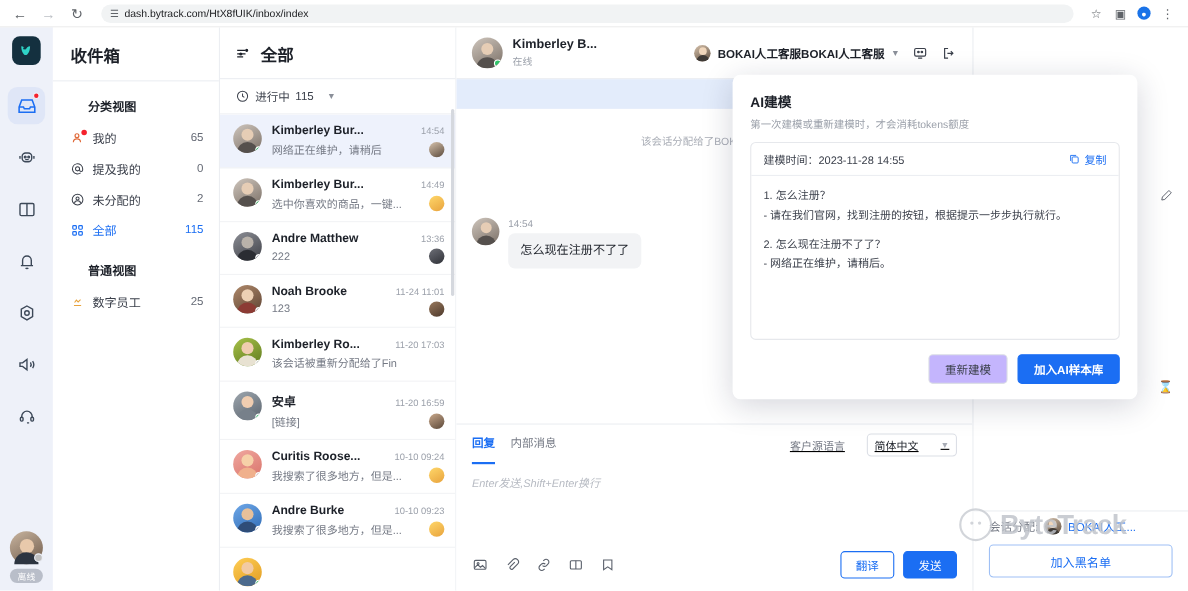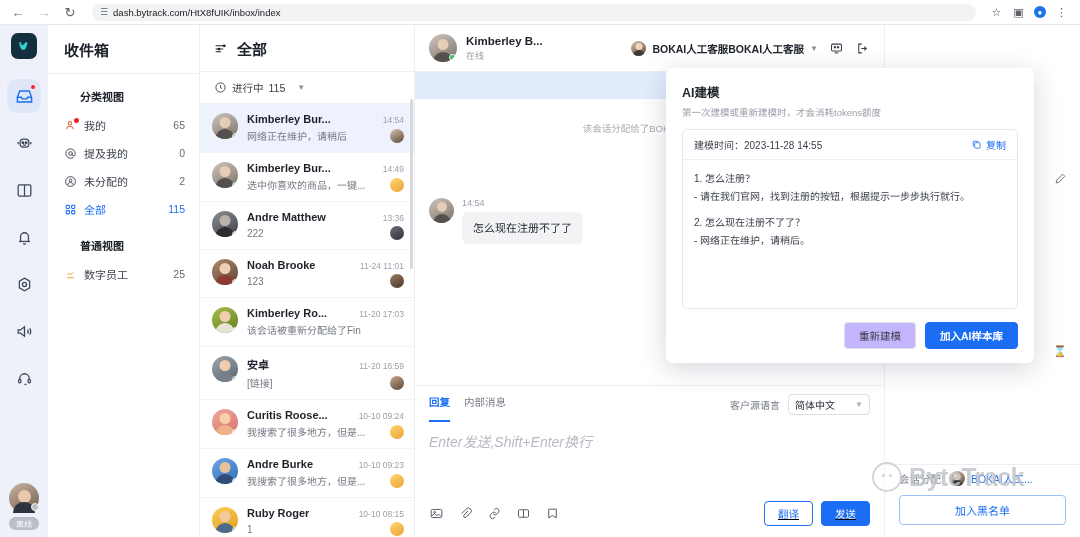"客户源语言" .comp-lang { gap: 8px -> 20px; text-decoration: none -> underline }
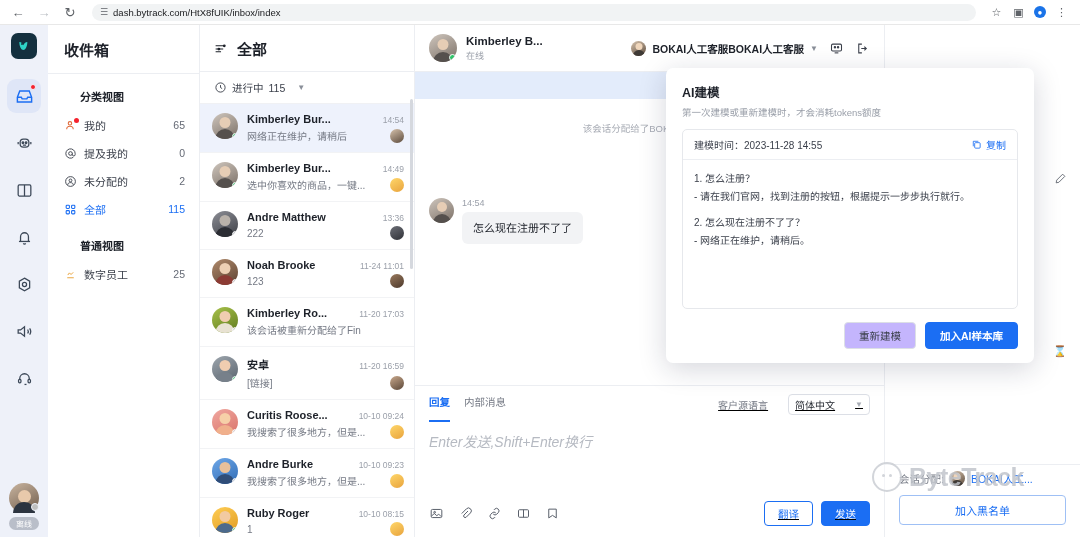"Enter发送,Shift+Enter换行" .comp-ta { font-size: 14px -> 10px }
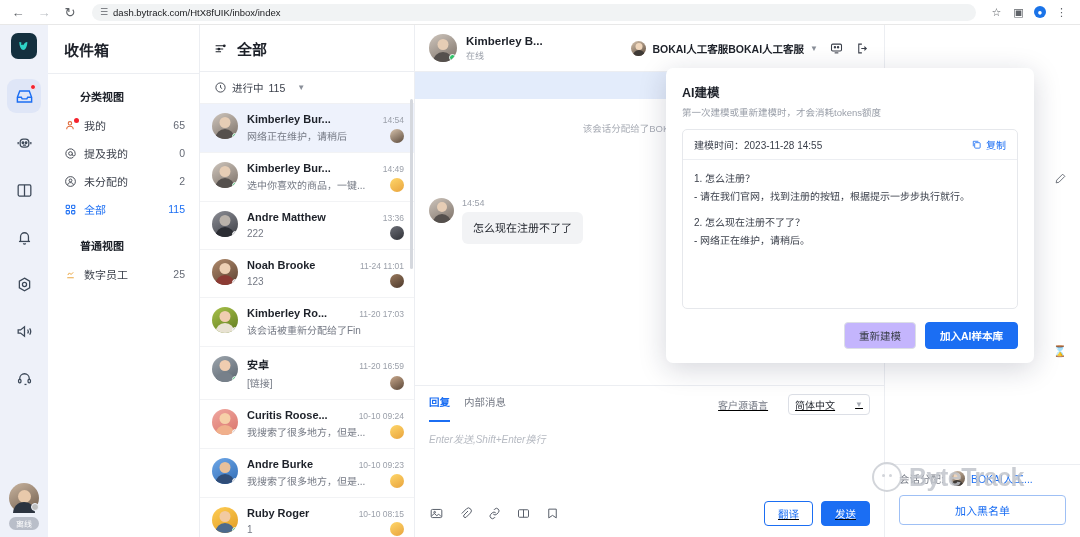"Ruby Roger" div.ci-body { html: <div> <div> <span>Ruby Roger</span> <span>10-10 08:15</span> </div> <div> <span>1</span> <span></span> </div> </div> -> none }
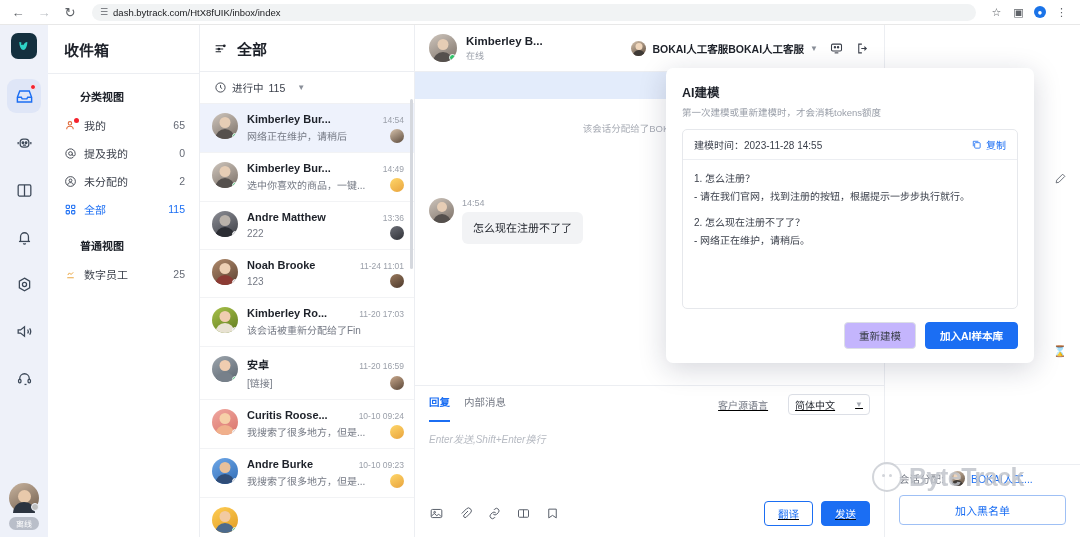"翻译" .comp-foot { text-decoration: underline -> none }
